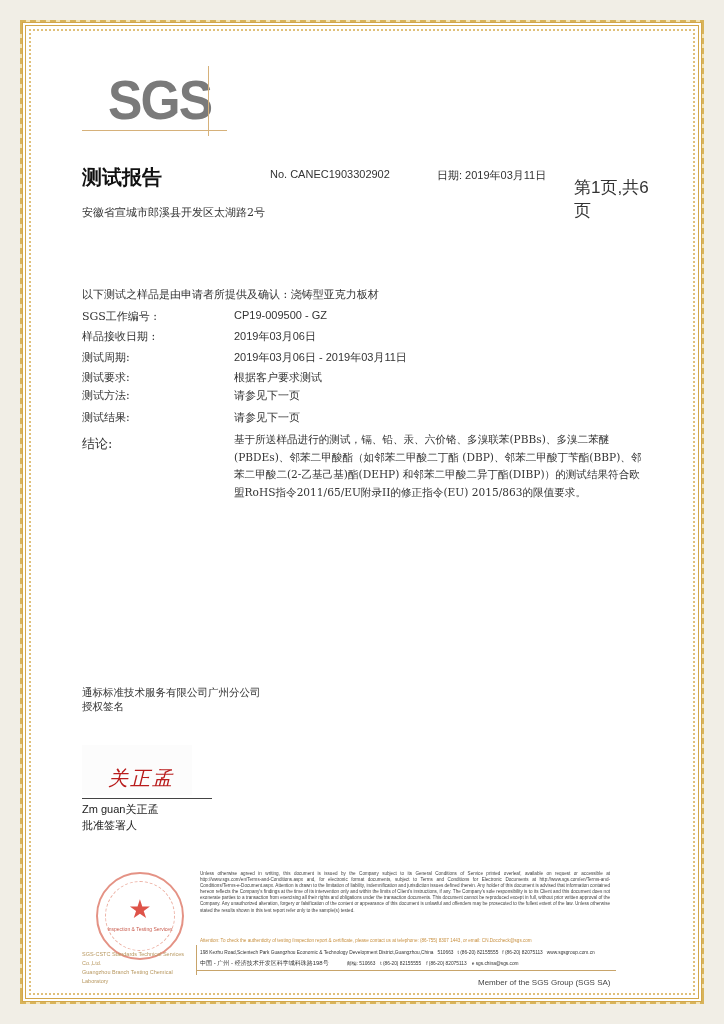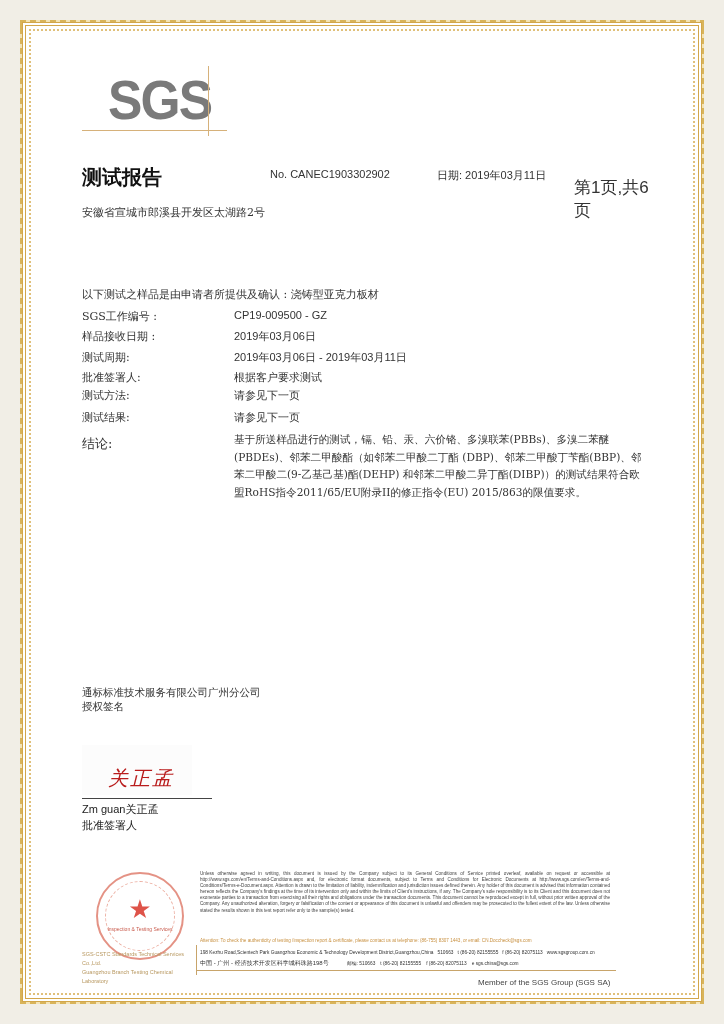"批准签署人:" span.lbl { text: 批准签署人 -> 测试要求 }
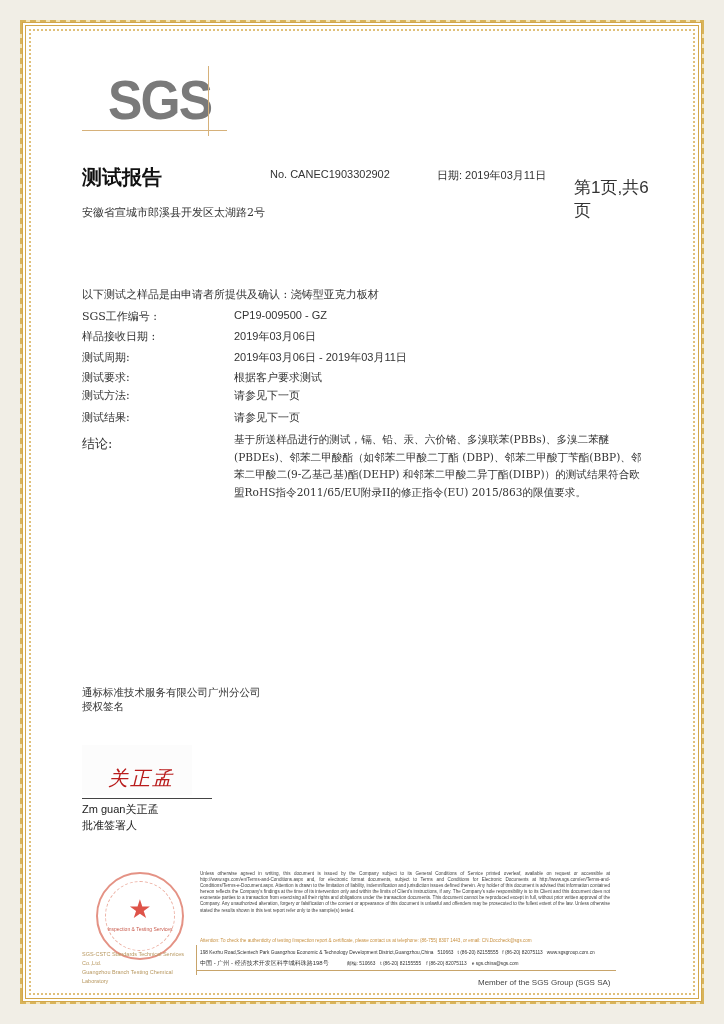"基于所送样品进行的测试，镉、铅、汞、六价铬、多溴联苯(PBBs)、多溴二苯醚(P" div.conclusion-text { text: 9- -> 2- }
